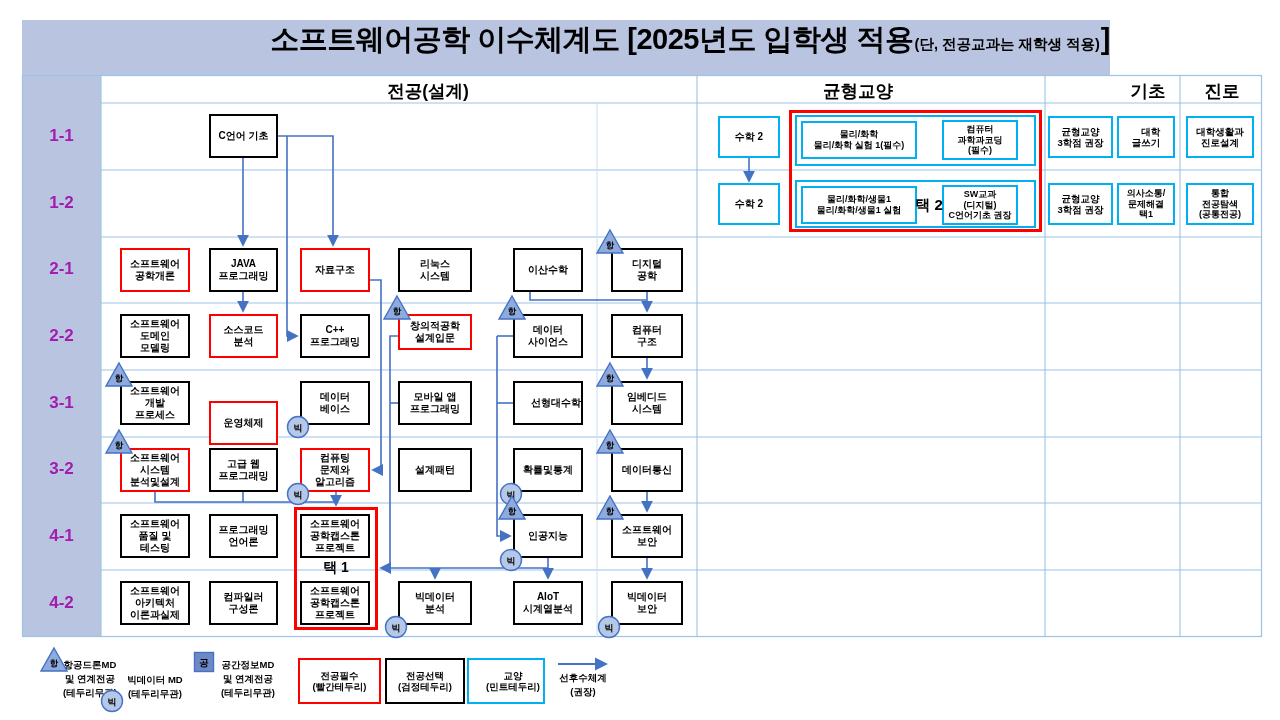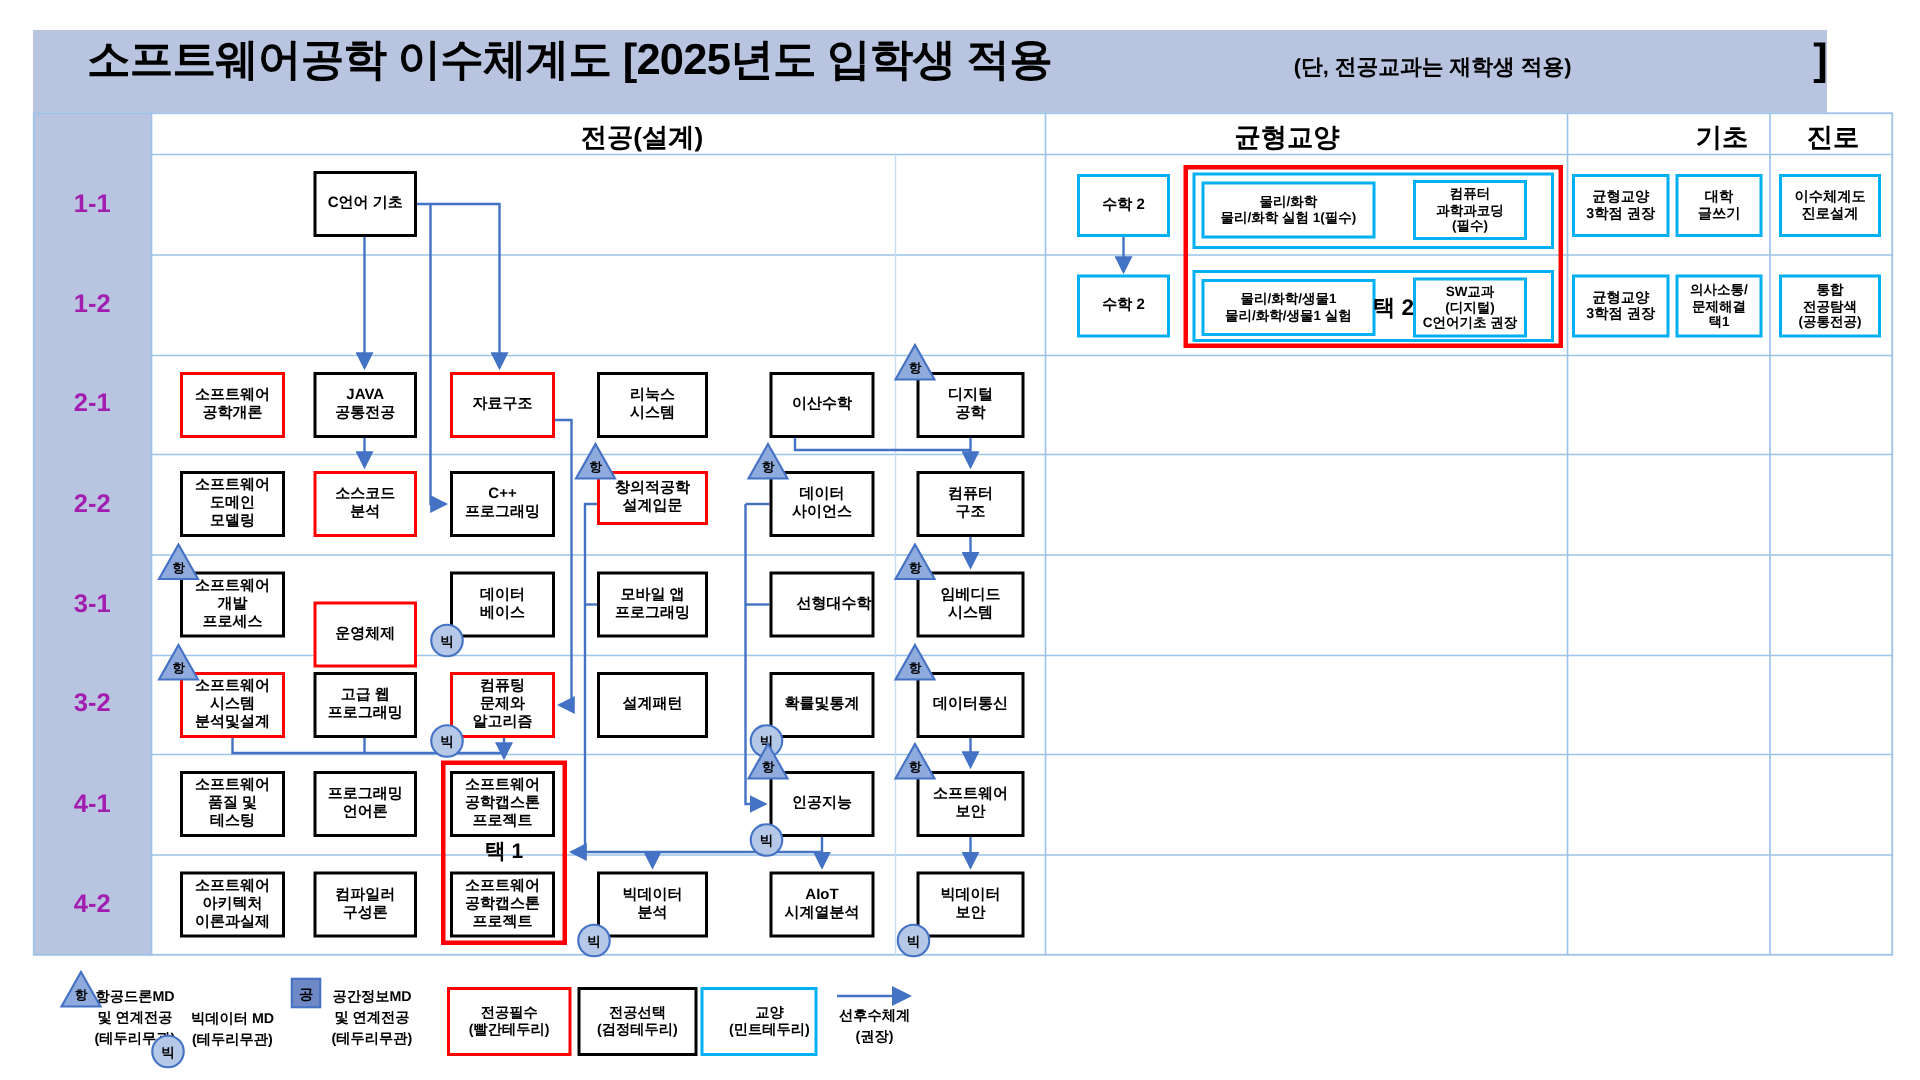"소프트웨어공학 이수체계도 [2025년도 입학생 적용" .titlebar { justify-content: space-between -> flex-end; width: 1196px -> 1088px }
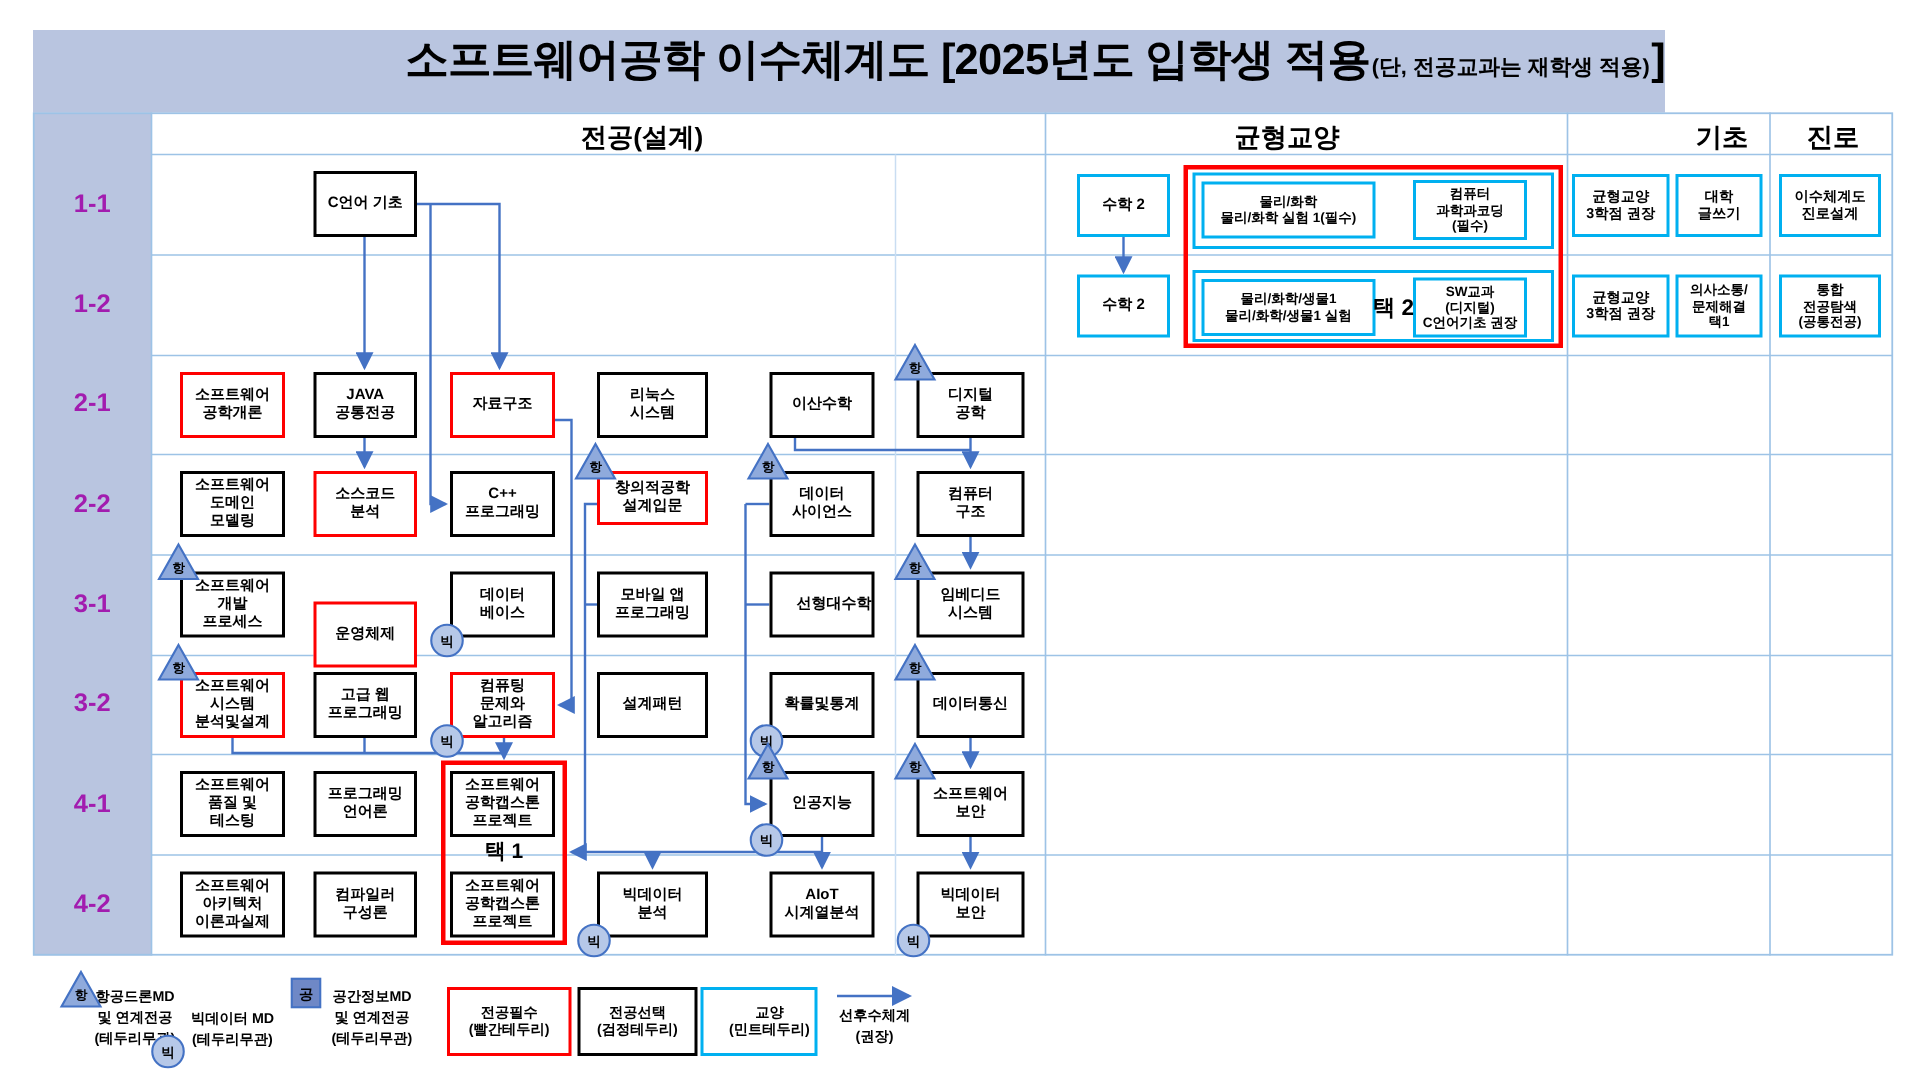"대학" div.abs { text-align: none -> right }
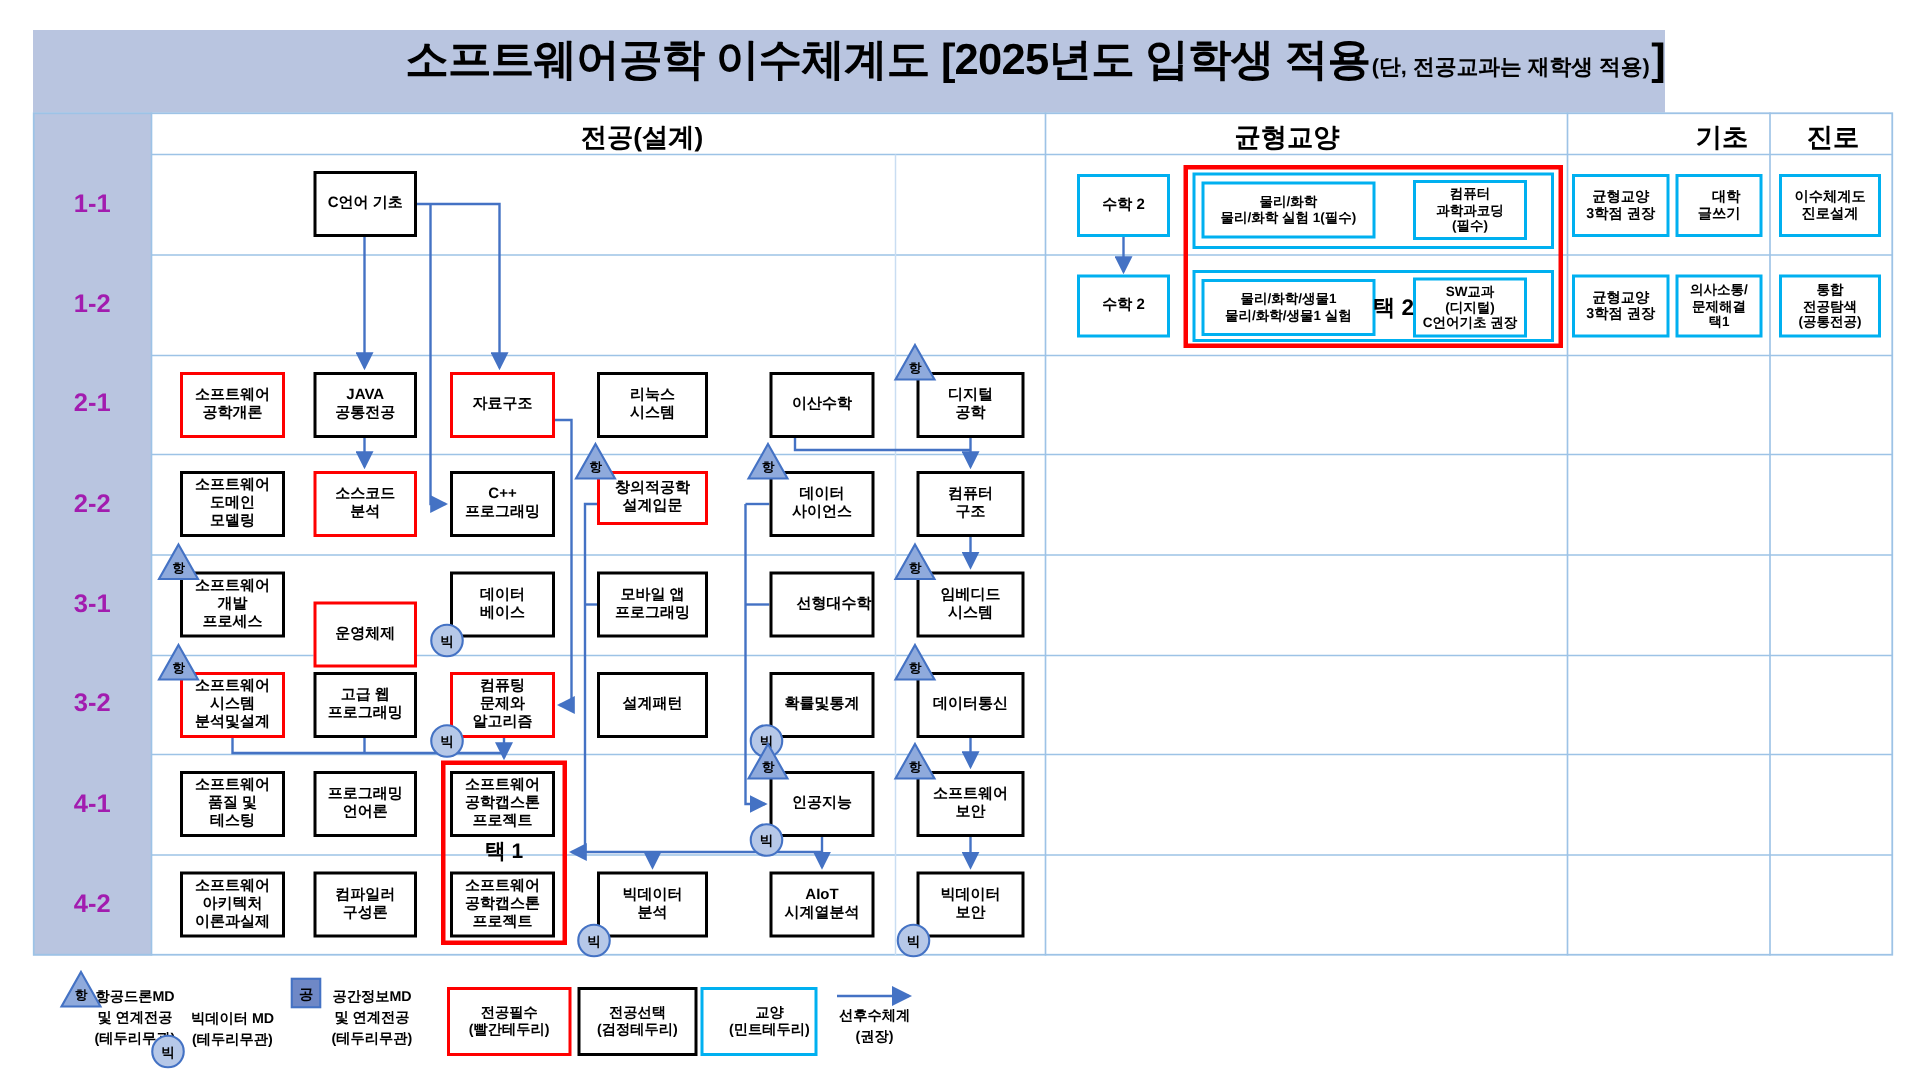"이수체계도" div.abs { text: 이수체계도 -> 대학생활과 }
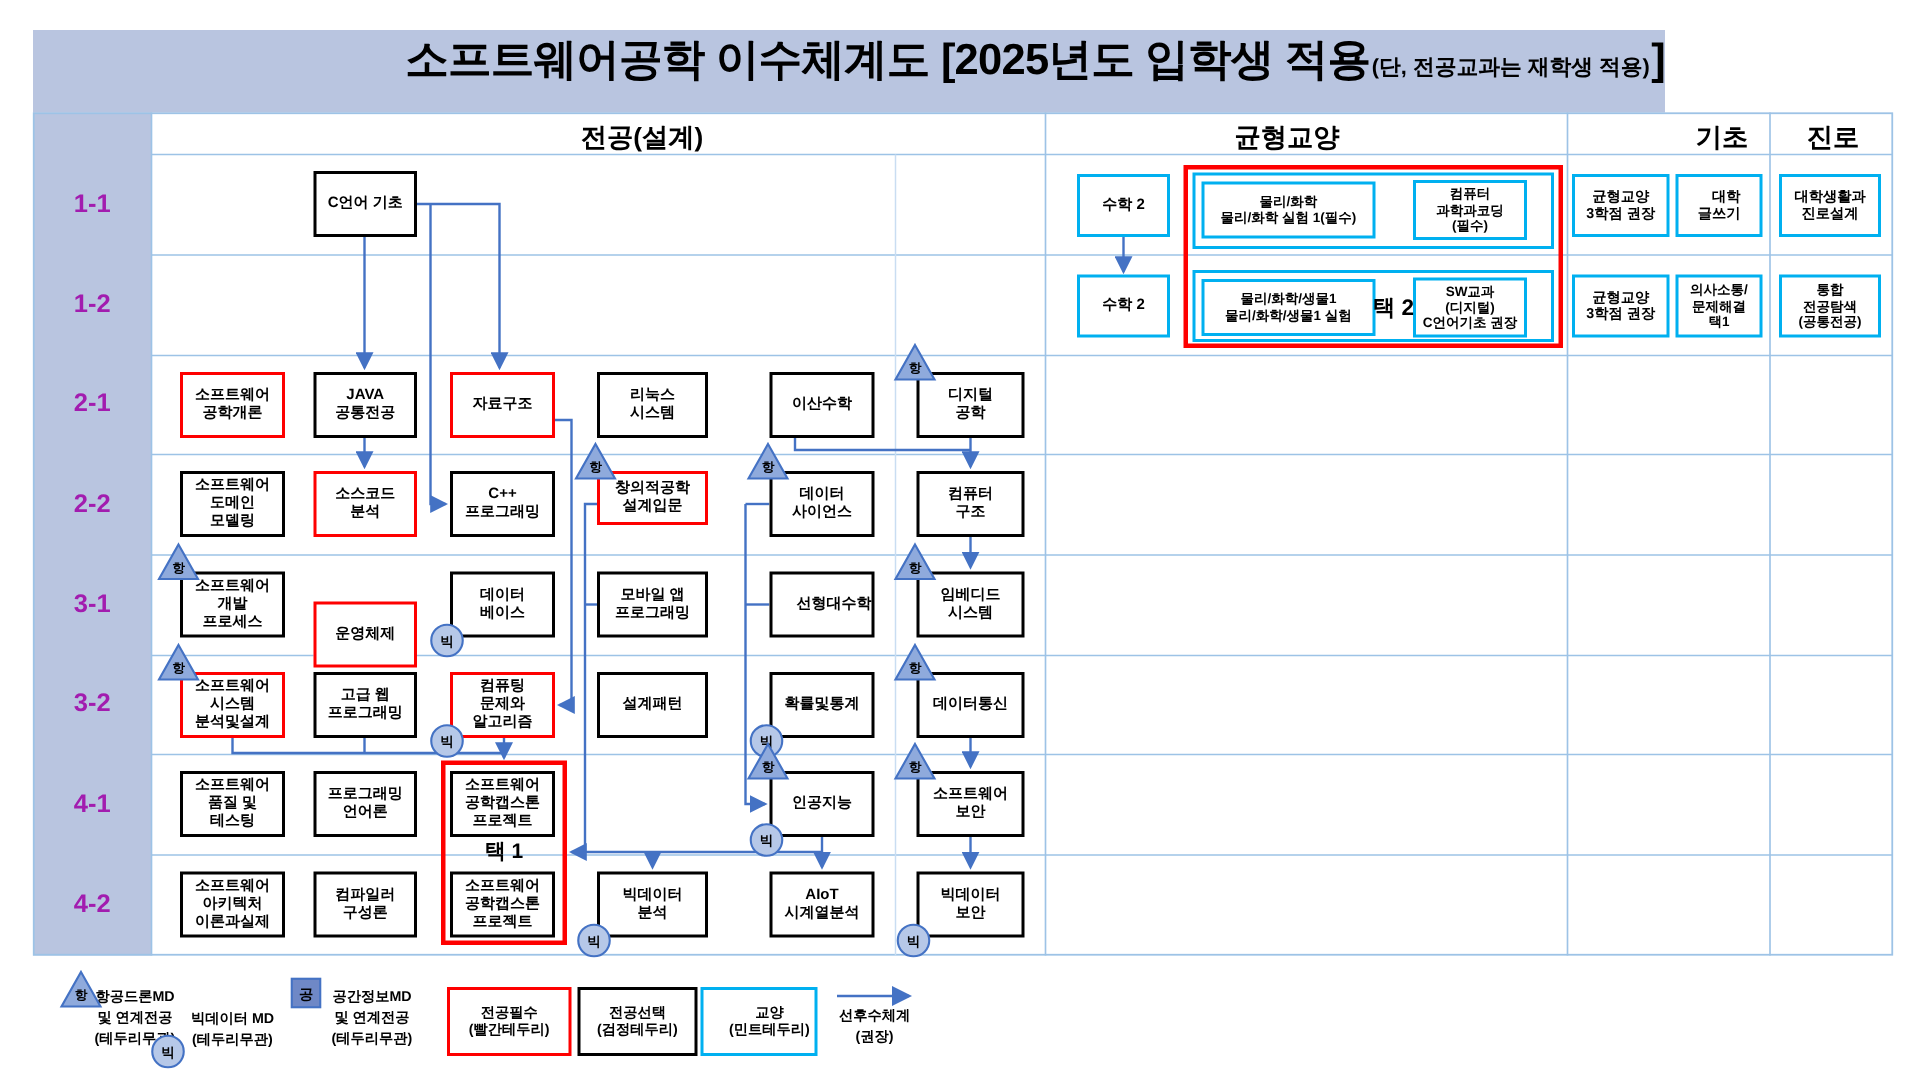"JAVA" div.abs { text: 공통전공 -> 프로그래밍 }
